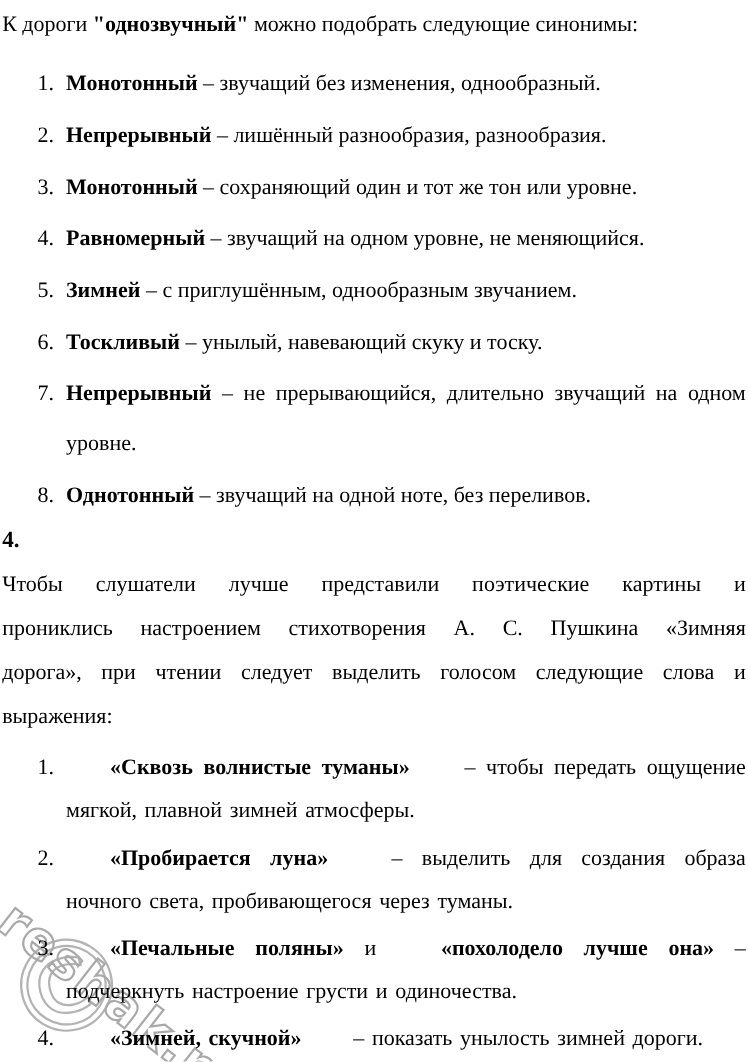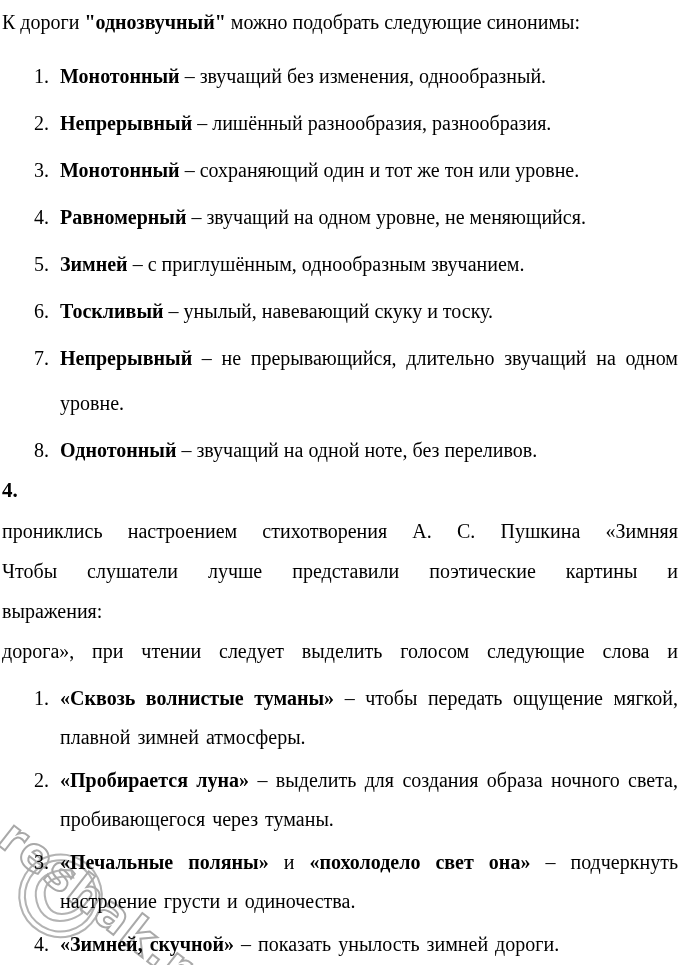"прониклись настроением стихотворения А." div.pline { order: before "Чтобы слушатели лучше представили" -> after "Чтобы слушатели лучше представили" }
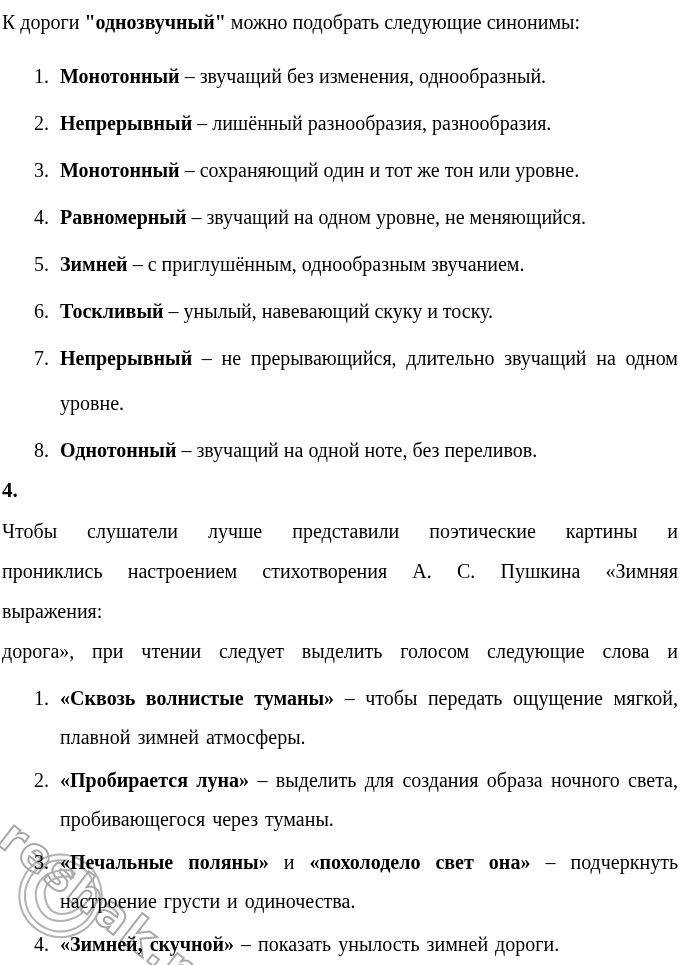"выражения:" div.pline { order: before "дорога», при чтении следует выделить" -> after "дорога», при чтении следует выделить" }
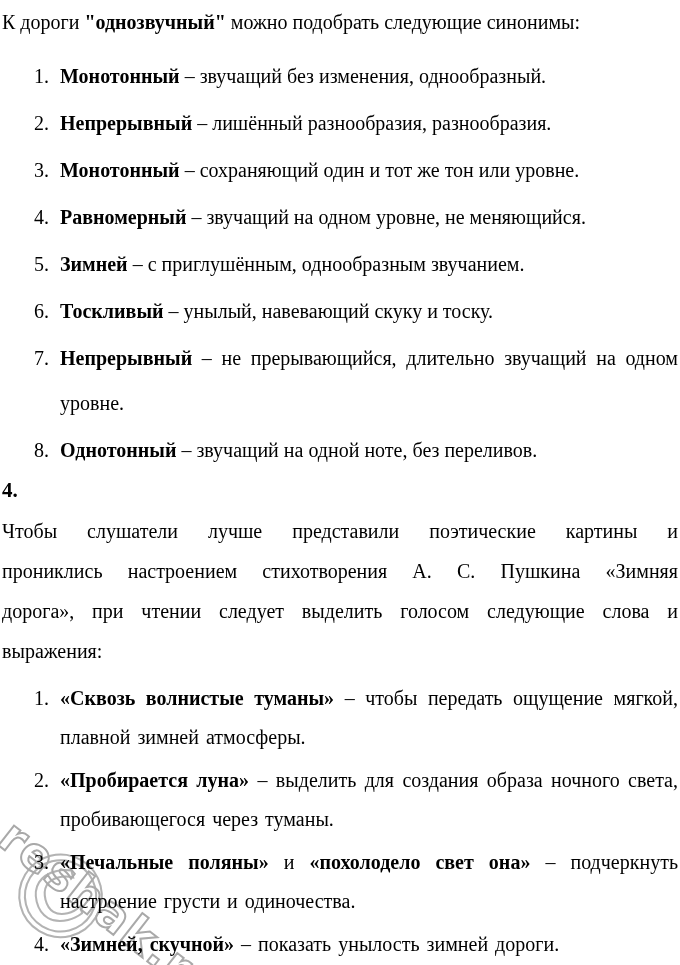"«Сквозь волнистые туманы»" ul.hl li b { margin-left: none -> 40px }
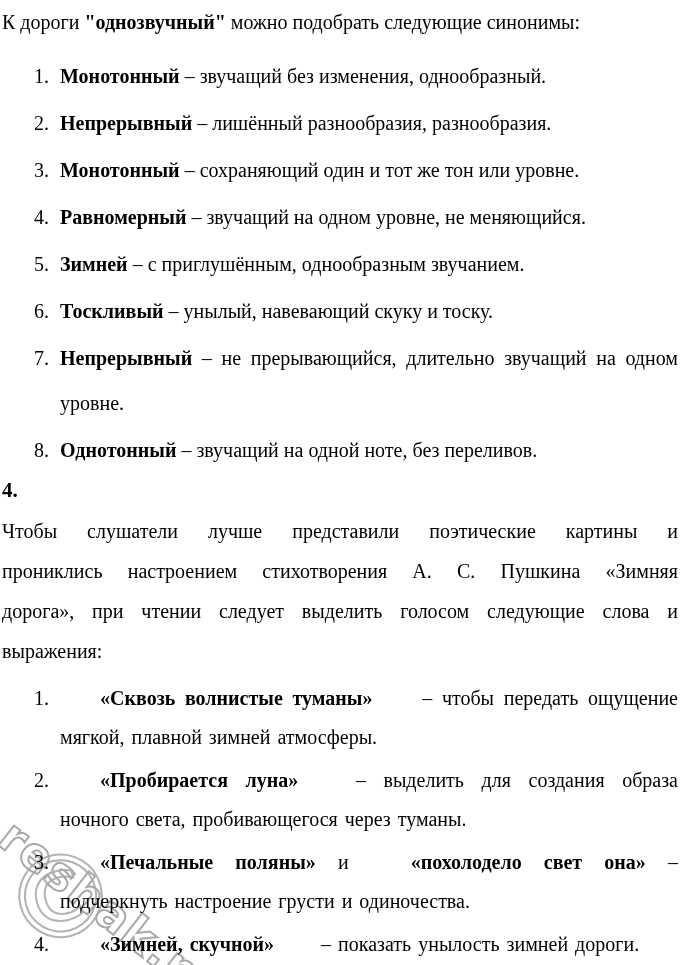"«похолодело свет она»" b { text: свет -> лучше }
